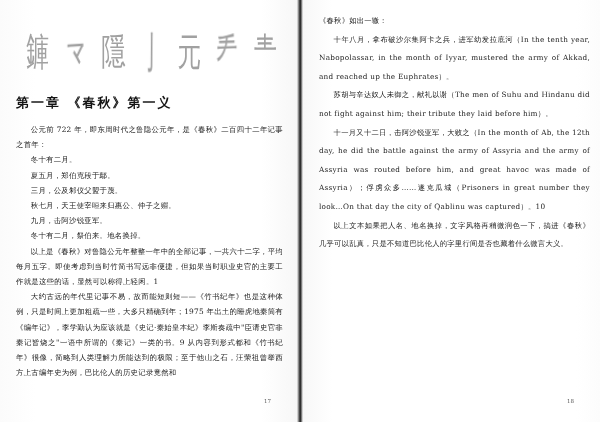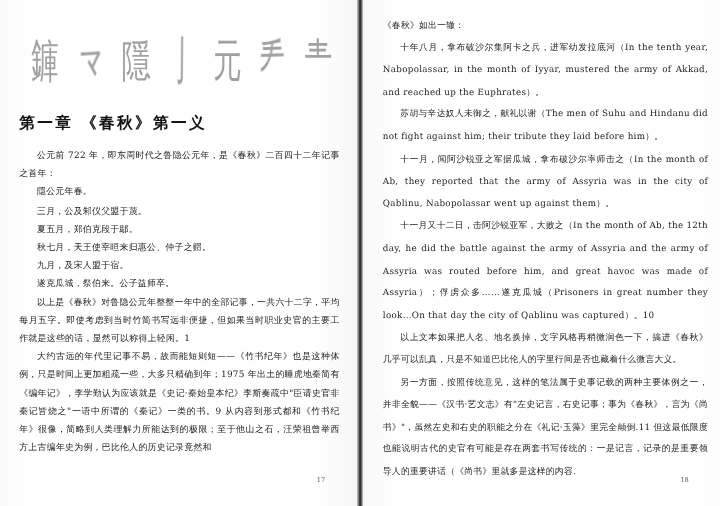"十一月，闻阿沙锐亚之军据瓜城，拿布破沙尔率师击之（In the month of" p { html: <p>十一月，闻阿沙锐亚之军据瓜城，拿布破沙尔率师击之（In the month of Ab, they reported that the army of Assyria was in the city of Qablinu, Nabopolassar went up against them）。</p> -> none }
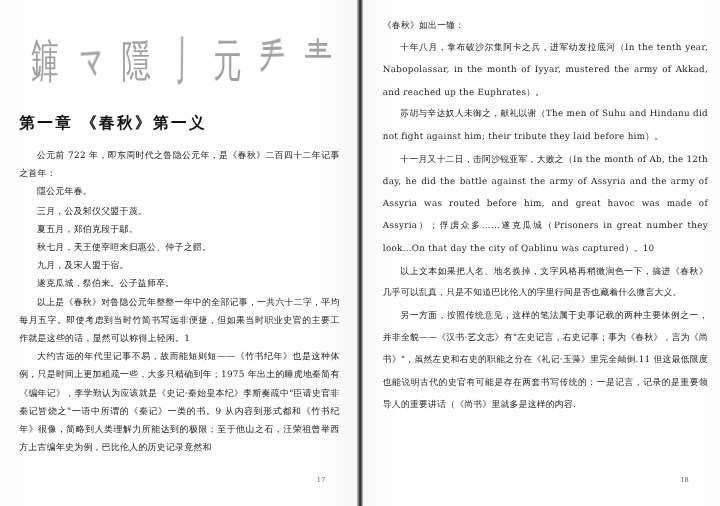"隱公元年春。" p.quote { text: 隱公元年春 -> 冬十有二月 }
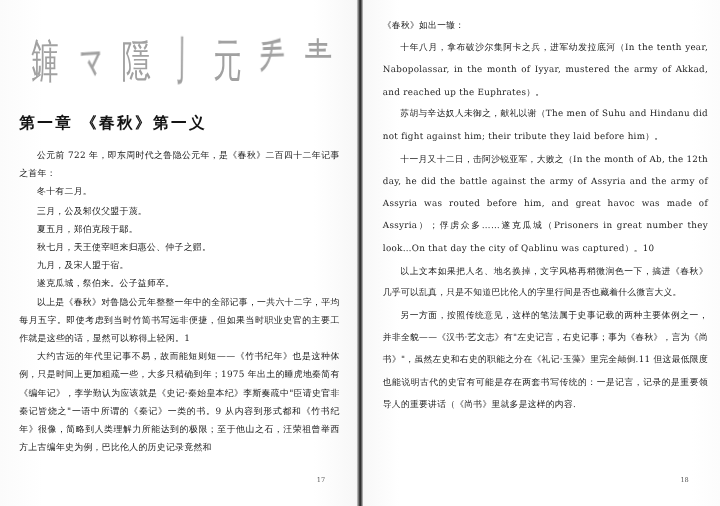"三月，公及邾仪父盟于蔑。" p.quote { order: before "夏五月，郑伯克段于鄢。" -> after "夏五月，郑伯克段于鄢。" }
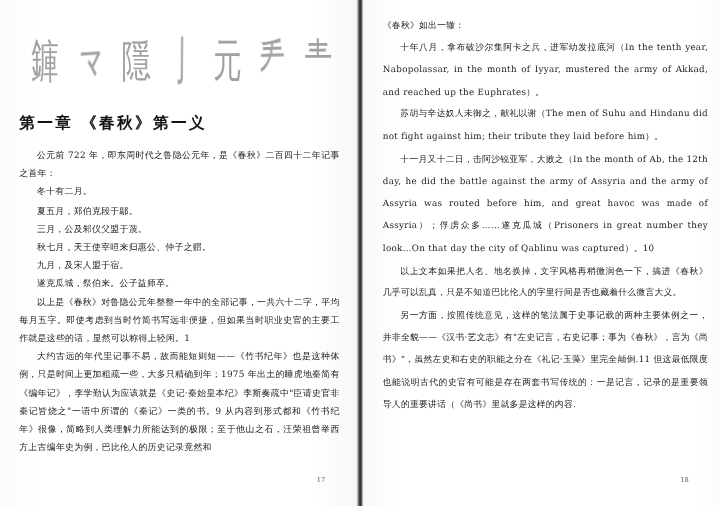"九月，及宋人盟于宿。" p.quote { text: 及宋人盟于宿 -> 击阿沙锐亚军 }
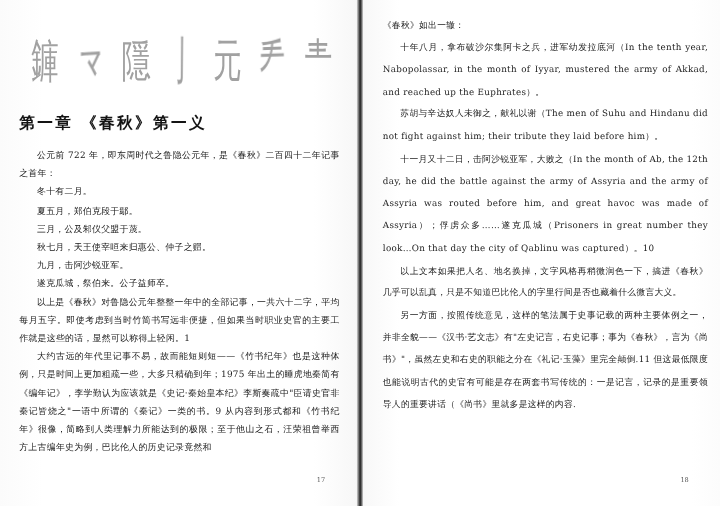"遂克瓜城，祭伯来。公子益师卒。" p.quote { text: 遂克瓜城，祭伯来。公子益师卒 -> 冬十有二月，祭伯来。地名换掉 }
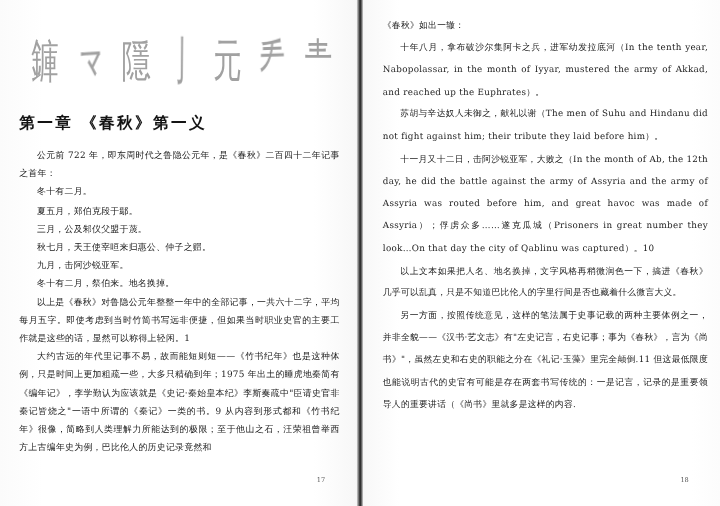"另一方面，按照传统意见，这样的笔法属于史事记载的两种主要体例之一，并非全貌——《" p { html: <p>另一方面，按照传统意见，这样的笔法属于史事记载的两种主要体例之一，并非全貌——《汉书·艺文志》有"左史记言，右史记事；事为《春秋》，言为《尚书》"，虽然左史和右史的职能之分在《礼记·玉藻》里完全颠倒.11 但这最低限度也能说明古代的史官有可能是存在两套书写传统的：一是记言，记录的是重要领导人的重要讲话（《尚书》里就多是这样的内容.</p> -> none }
